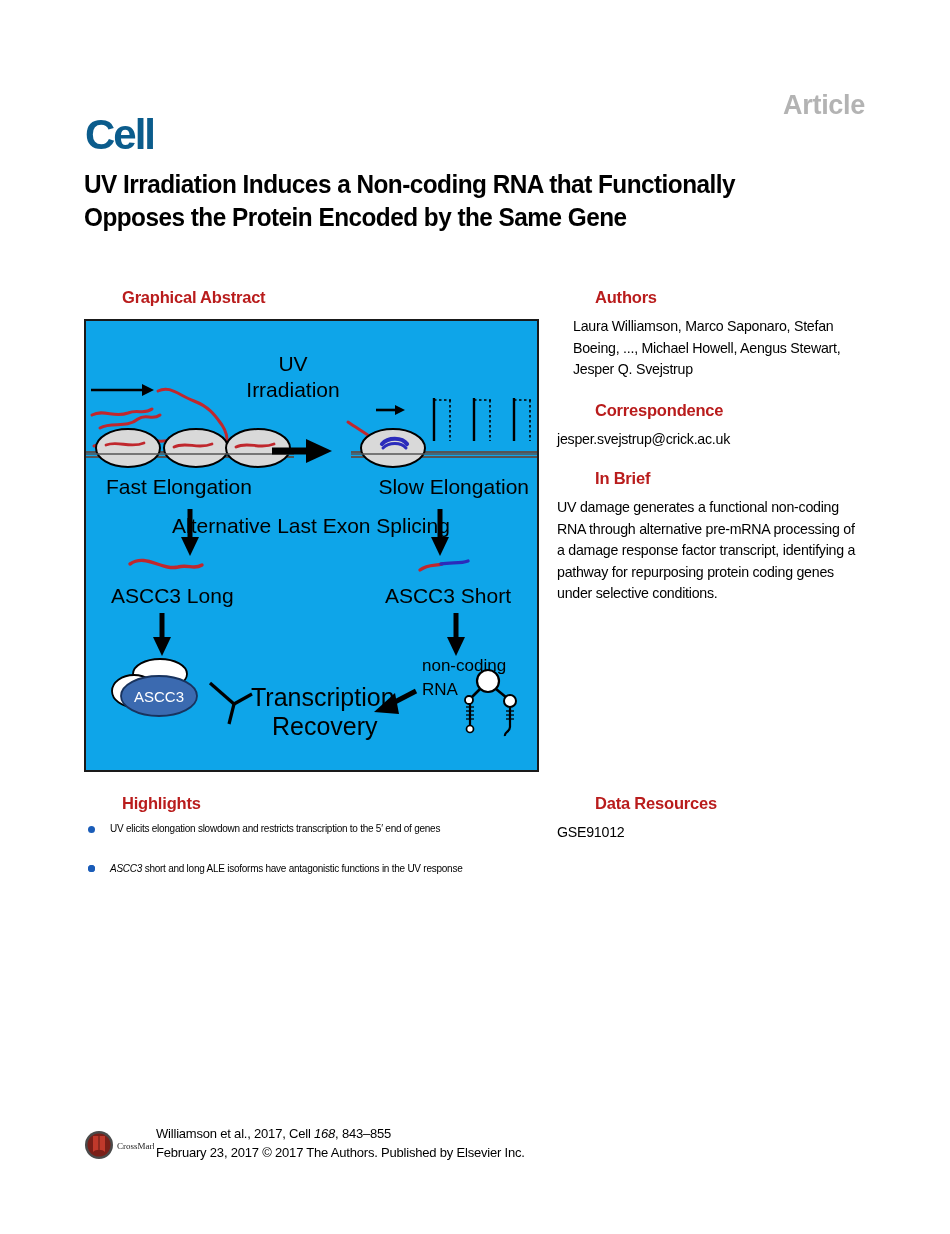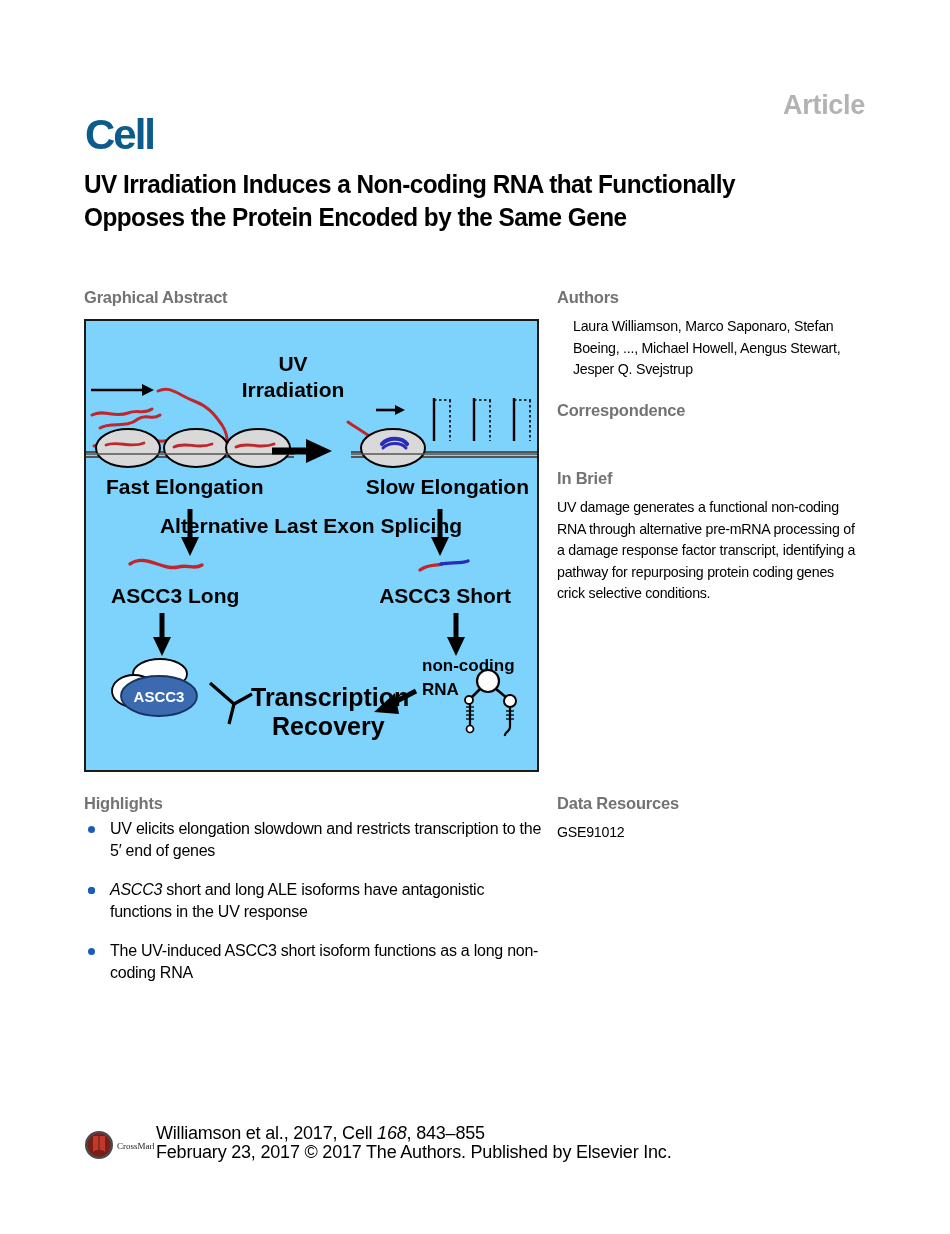"Graphical Abstract" .sec-head { color: #737373 -> #b91c1c; margin-left: none -> 38px }
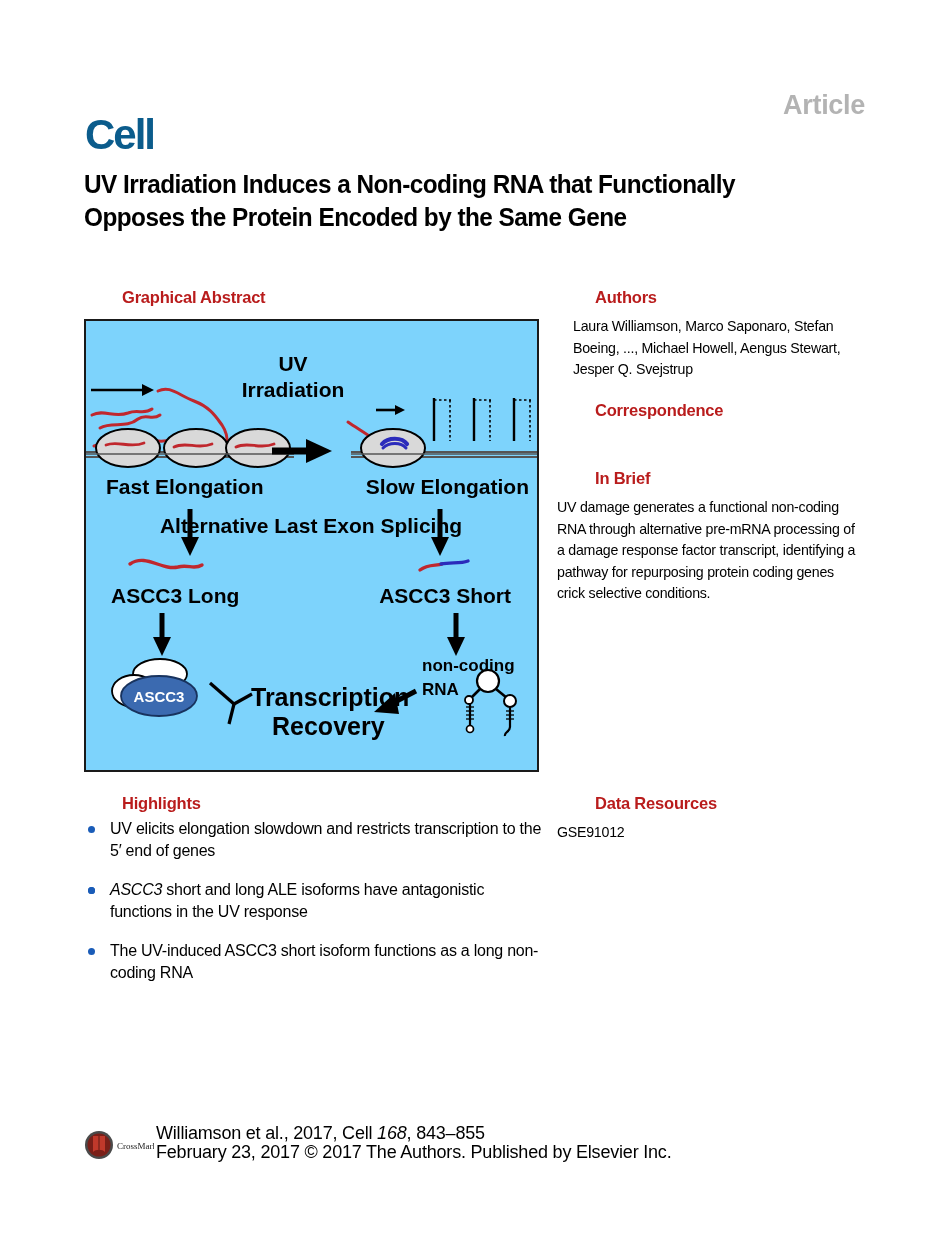"UV" .ga-box { background: #7dd3fc -> #0ea5e9; font-weight: bold -> none }
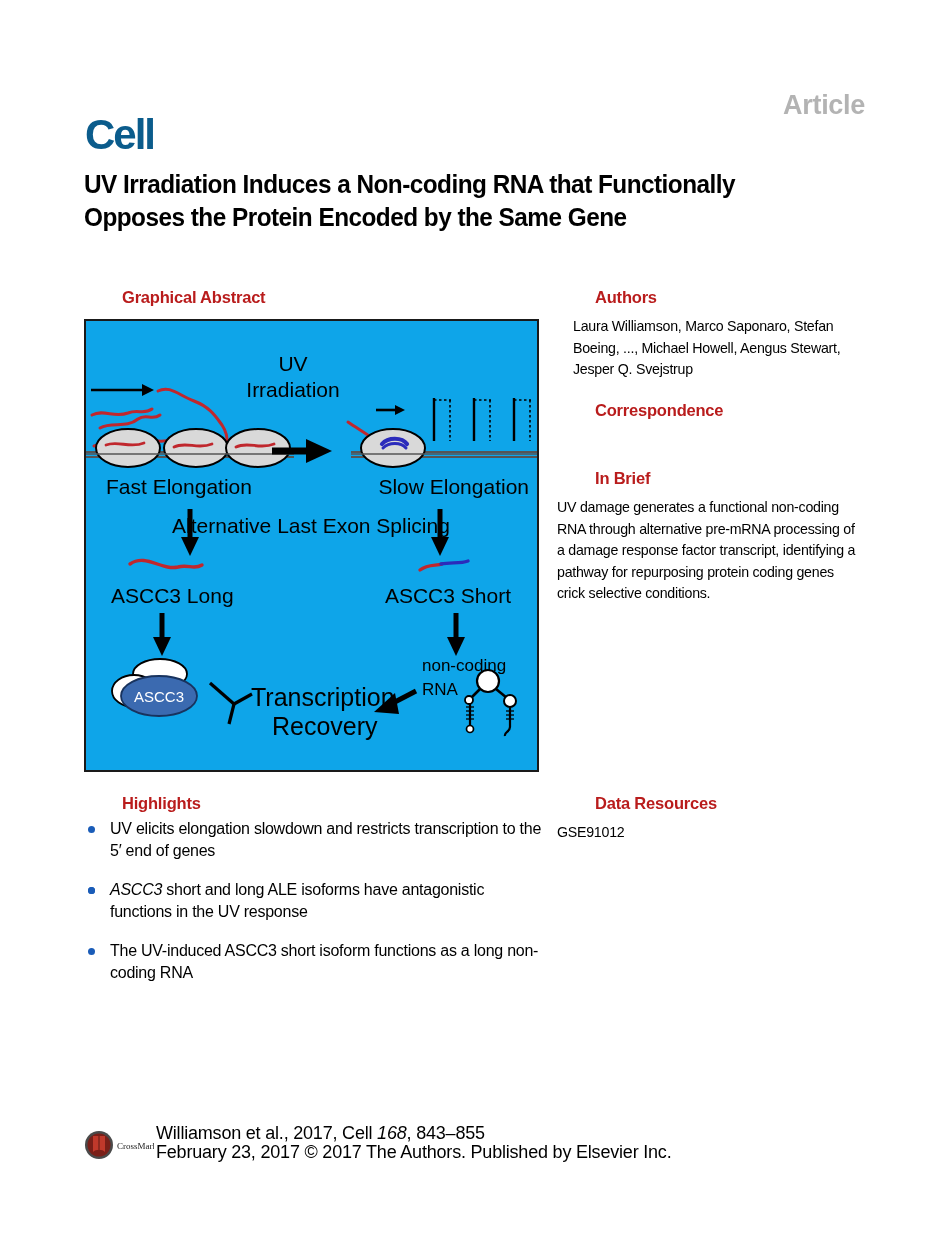"jesper.svejstrup@crick.ac.uk" div.rcol-text { html: none -> <div>jesper.svejstrup@crick.ac.uk</div> }
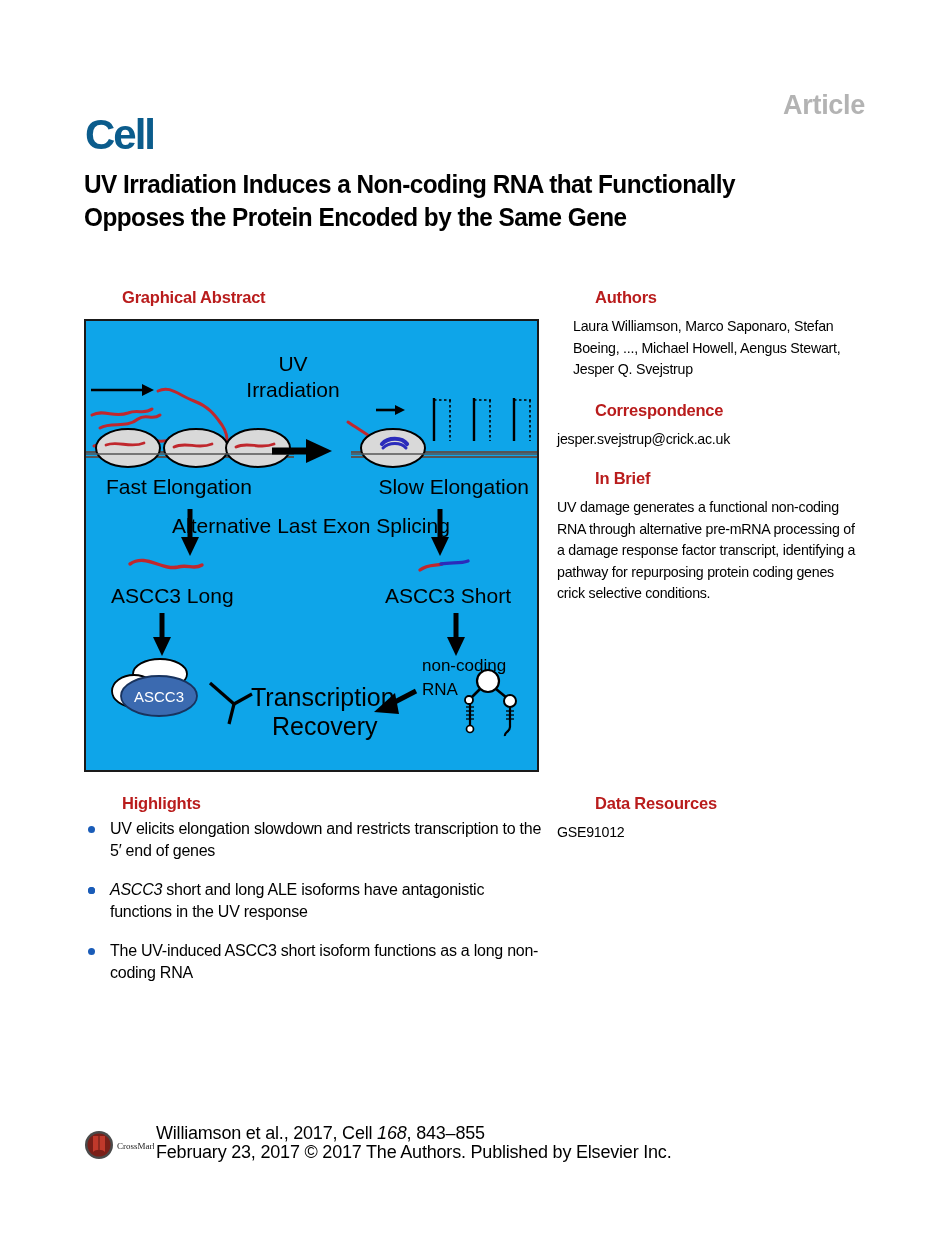"UV damage generates a functional" div.rcol-text { text: crick -> under }
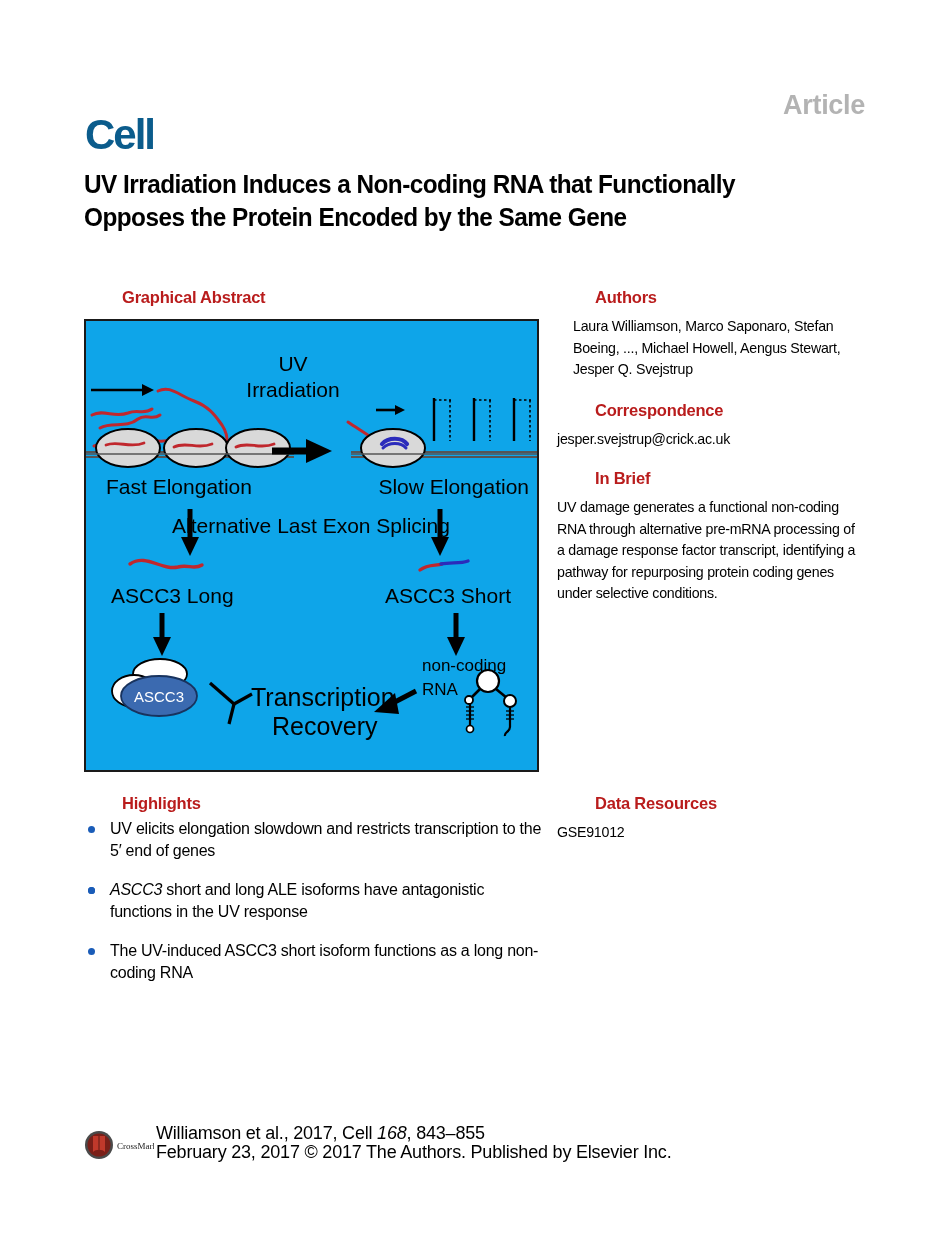"UV elicits elongation slowdown and" .hl-item { font-size: 16px -> 10px }
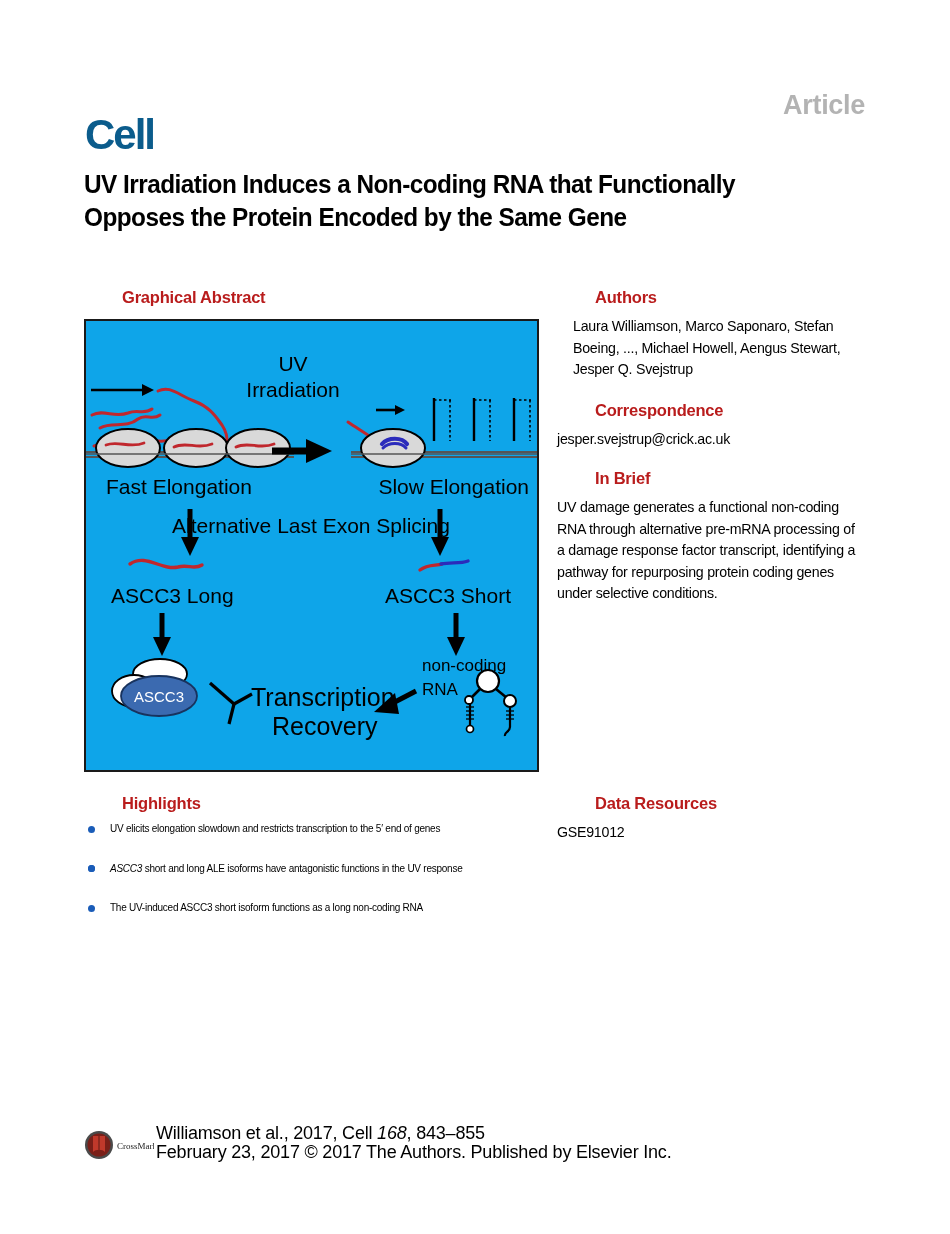"The UV-induced ASCC3 short isoform" div.hl-item { html: <div> <span></span> <span>The UV-induced ASCC3 short isoform functions as a long non-coding RNA</span> </div> -> none }
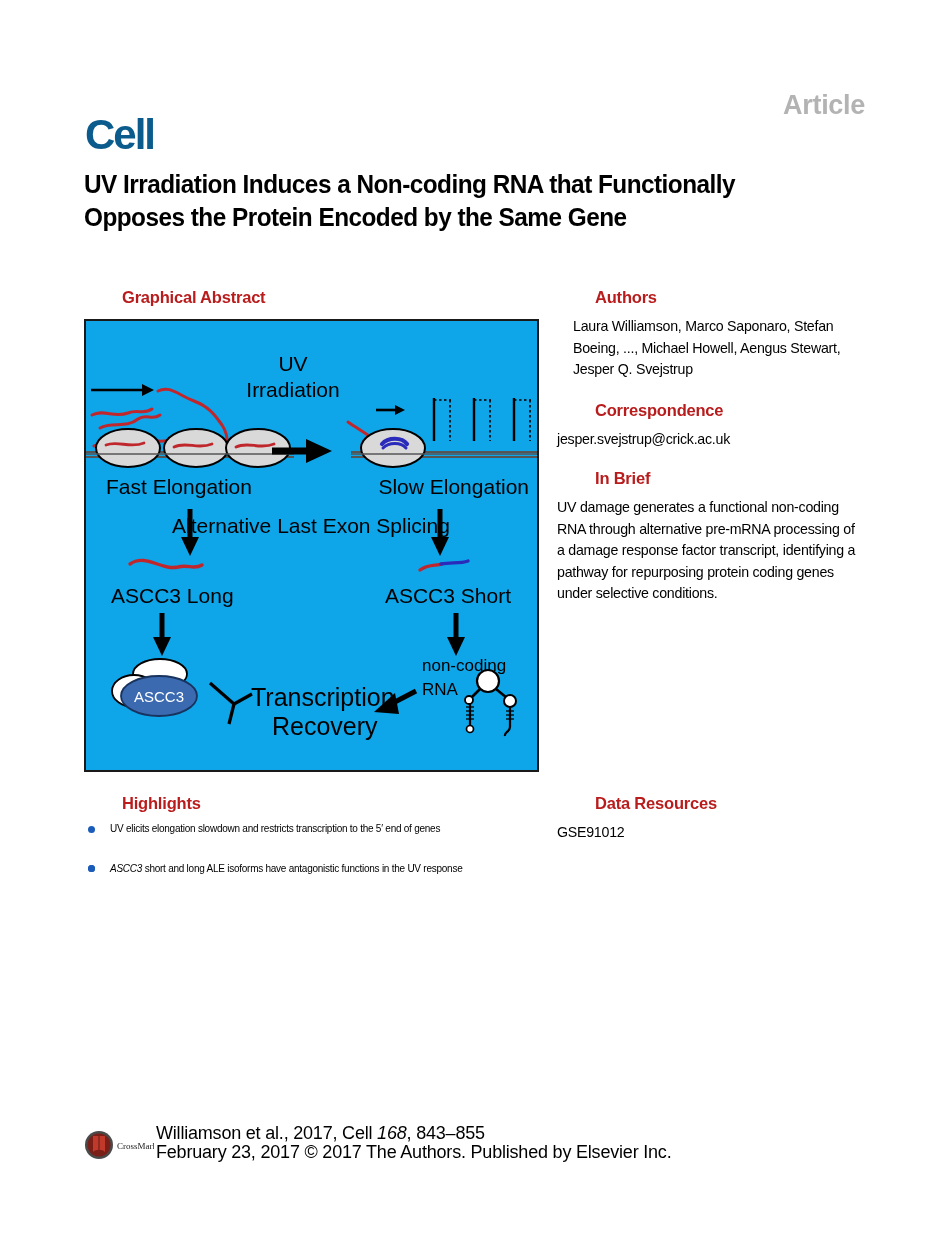"Williamson et al., 2017, Cell" .footer-cite { font-size: 18px -> 13px }
